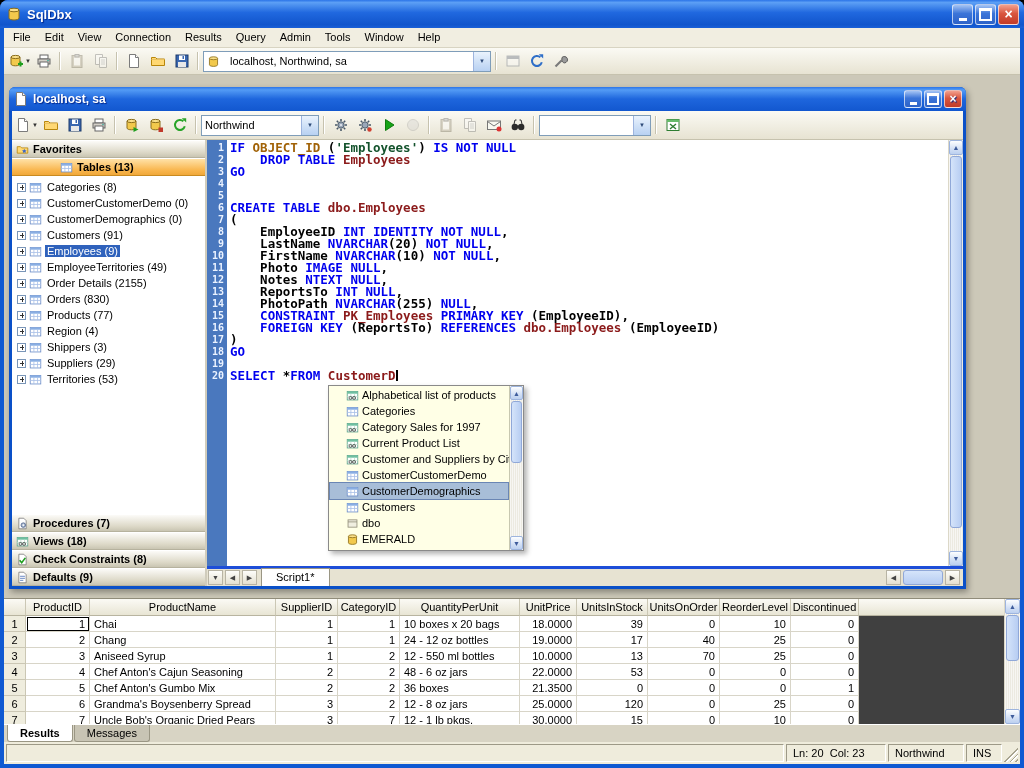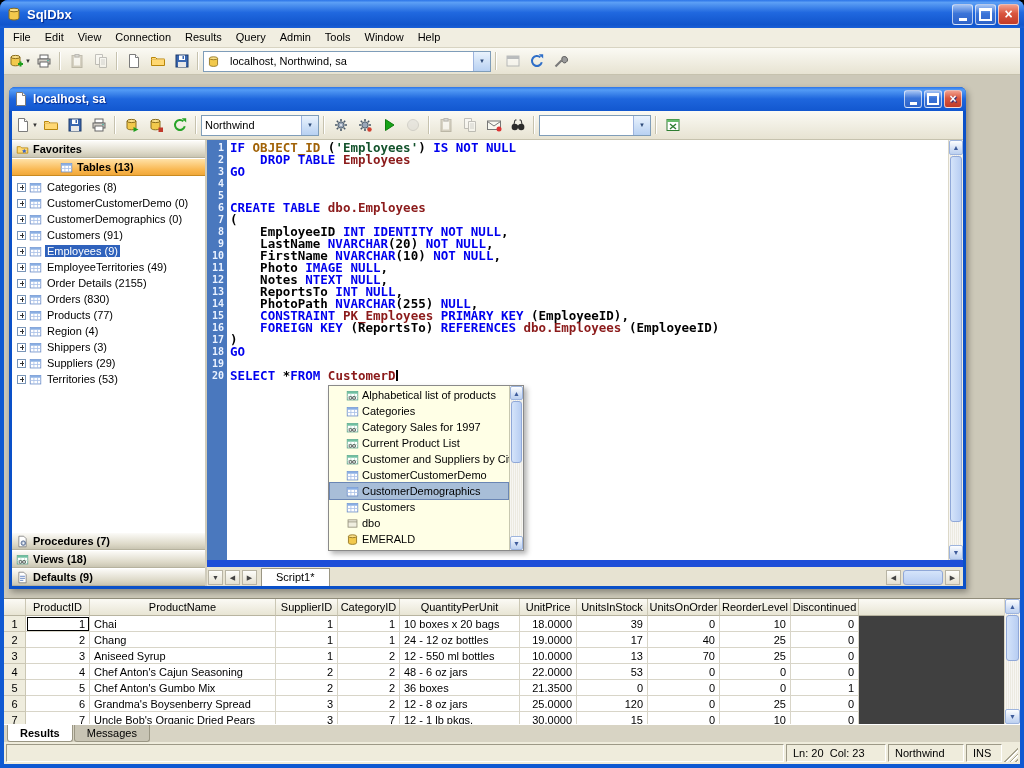"Check Constraints (8)" div.side-header { html: none -> <div> <span> <svg> <path></path> <path></path> </svg> </span> <span>Check Constraints (8)</span> </div> }
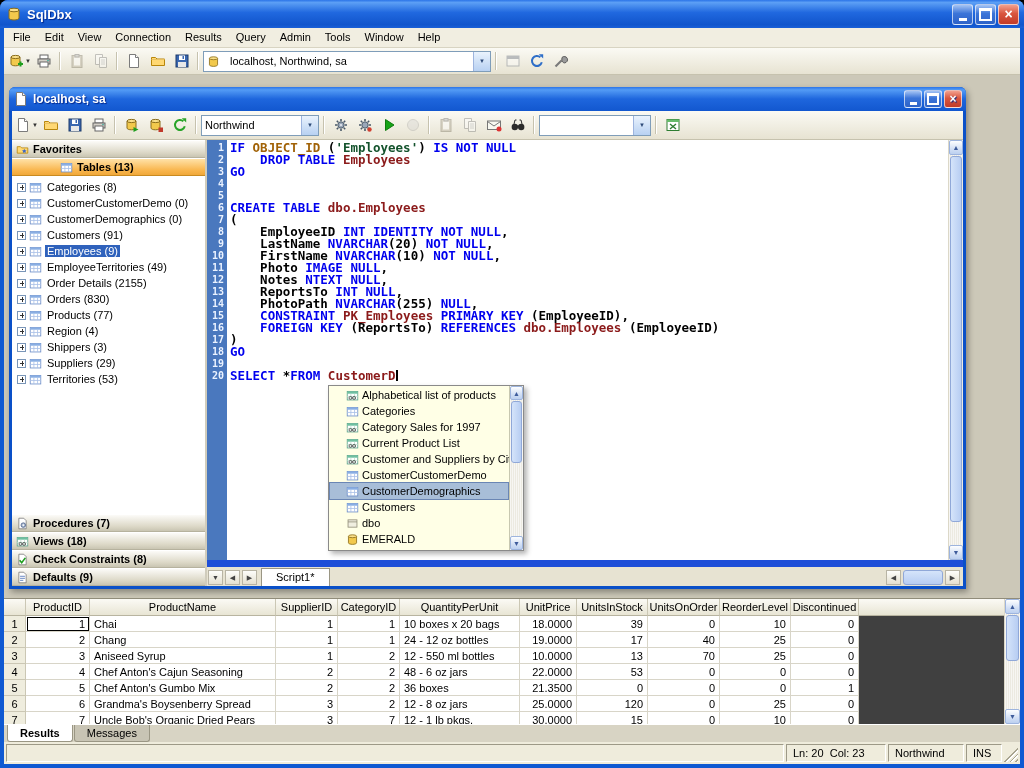"Script1*" .tabrow { border-top: 7px solid #1d4ed8 -> 3px solid #1d4ed8; height: 26px -> 20px }
